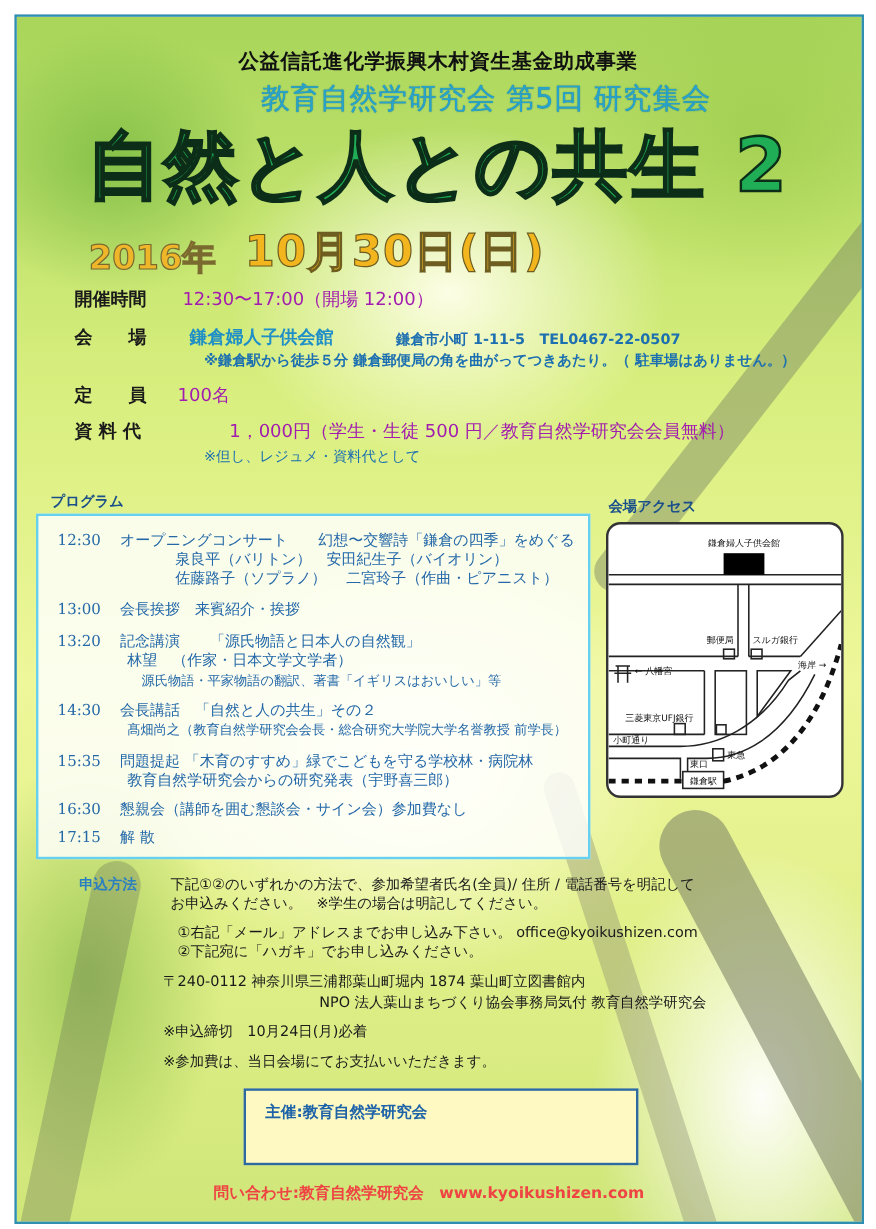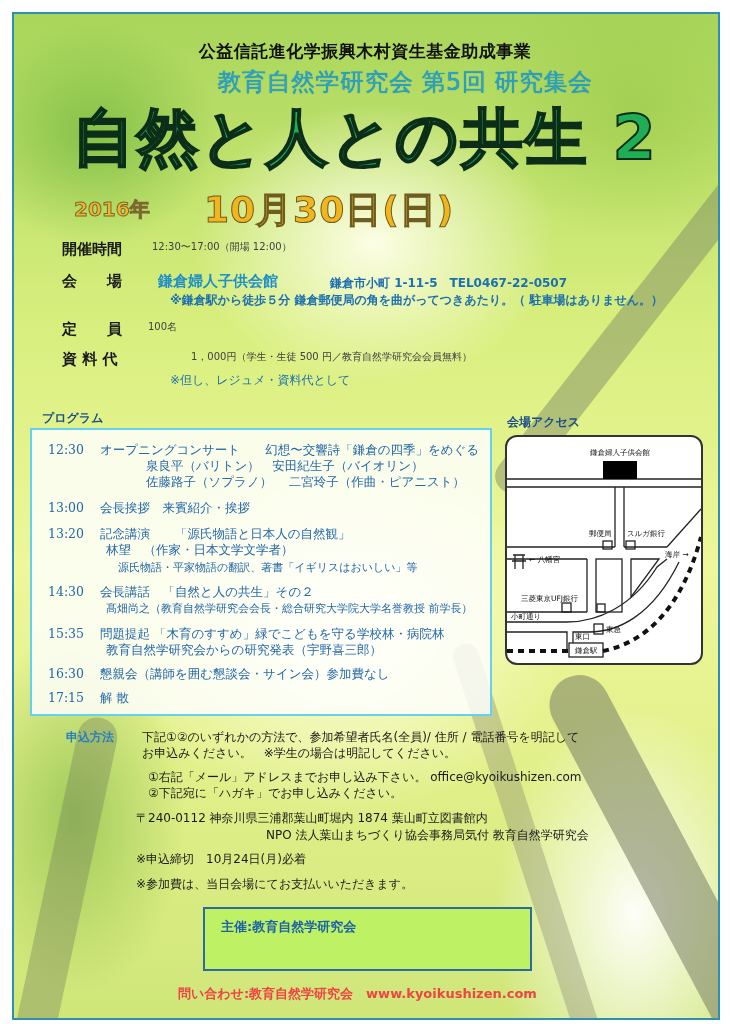"2016年" .date-year { font-size: 20px -> 28px }
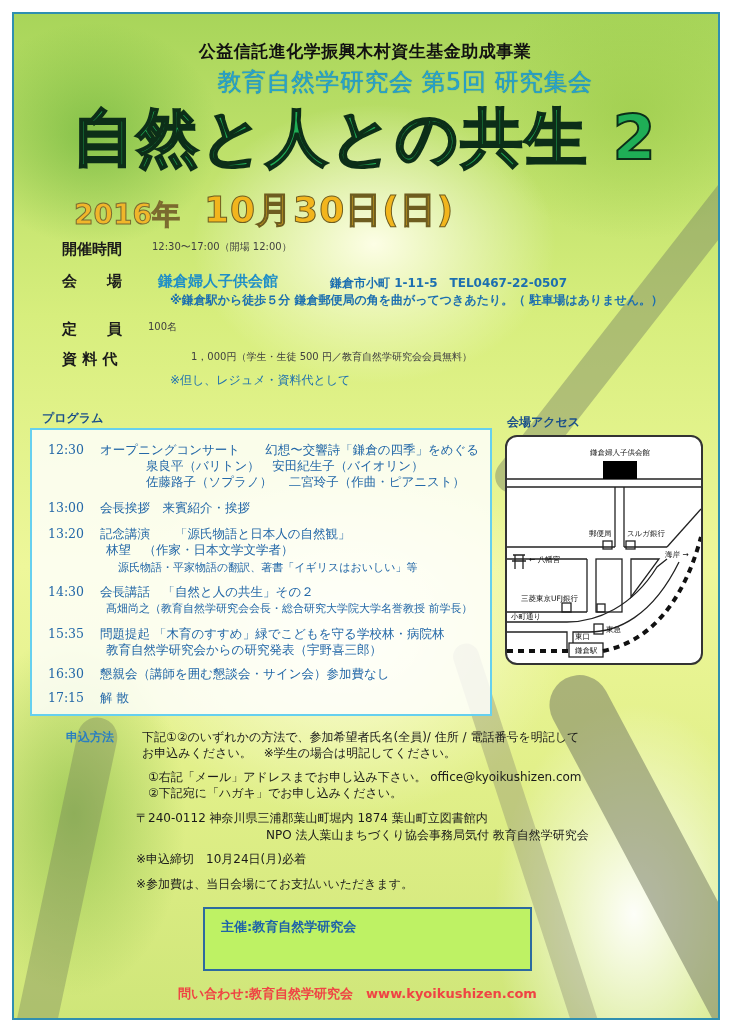"12:30〜17:00（開場 12:00）" .val { color: #404040 -> #a21caf; font-size: 10px -> 15px }
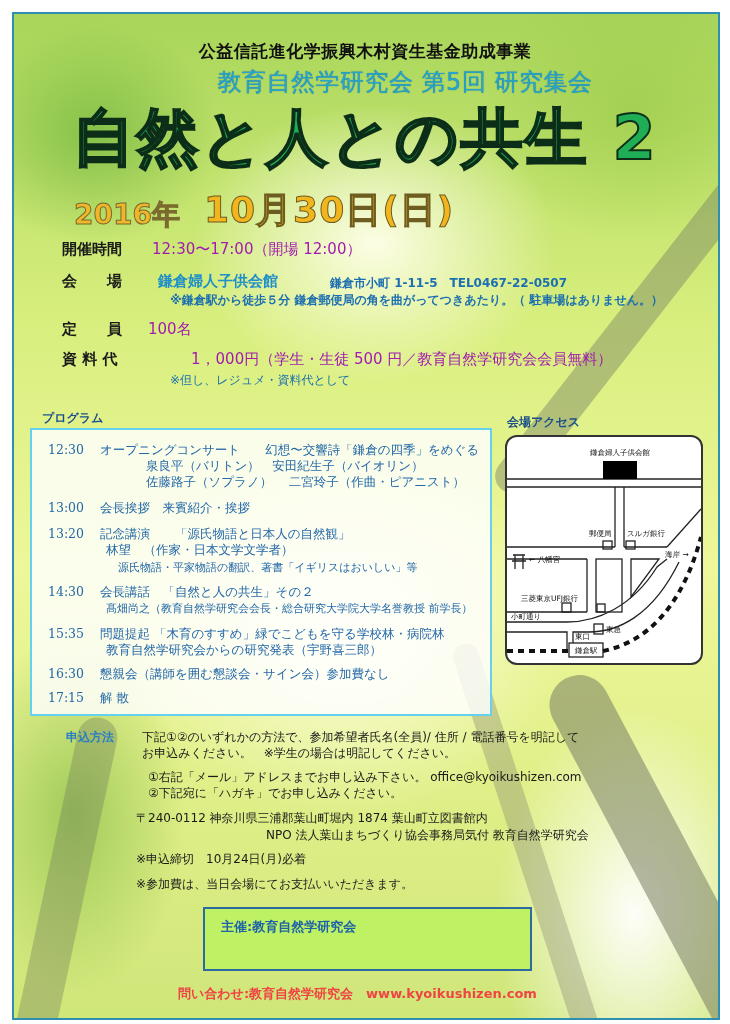"主催:教育自然学研究会" .sponsor { background: #bef264 -> #fef9c3 }
